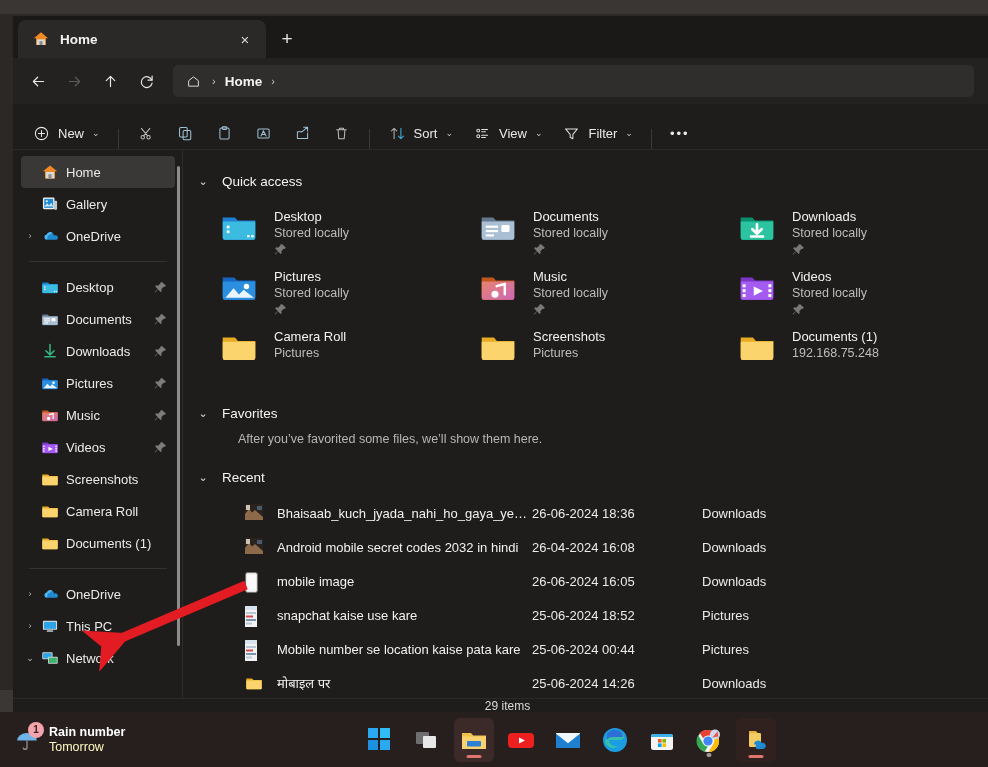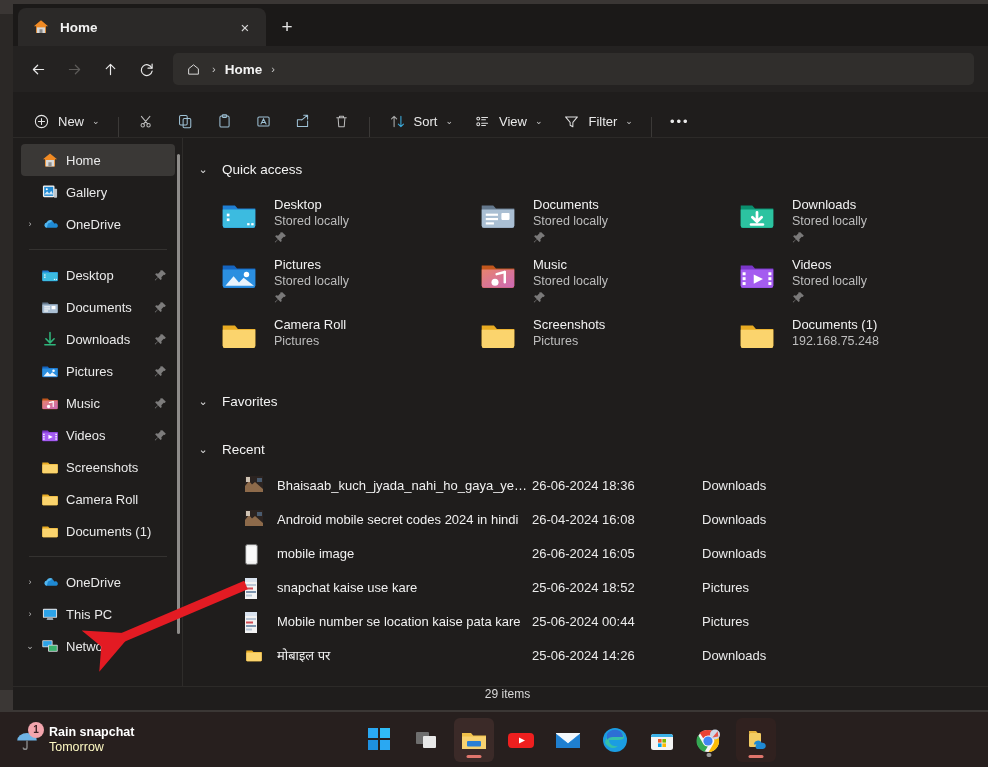"Home" .explorer { top: 4px -> 16px }
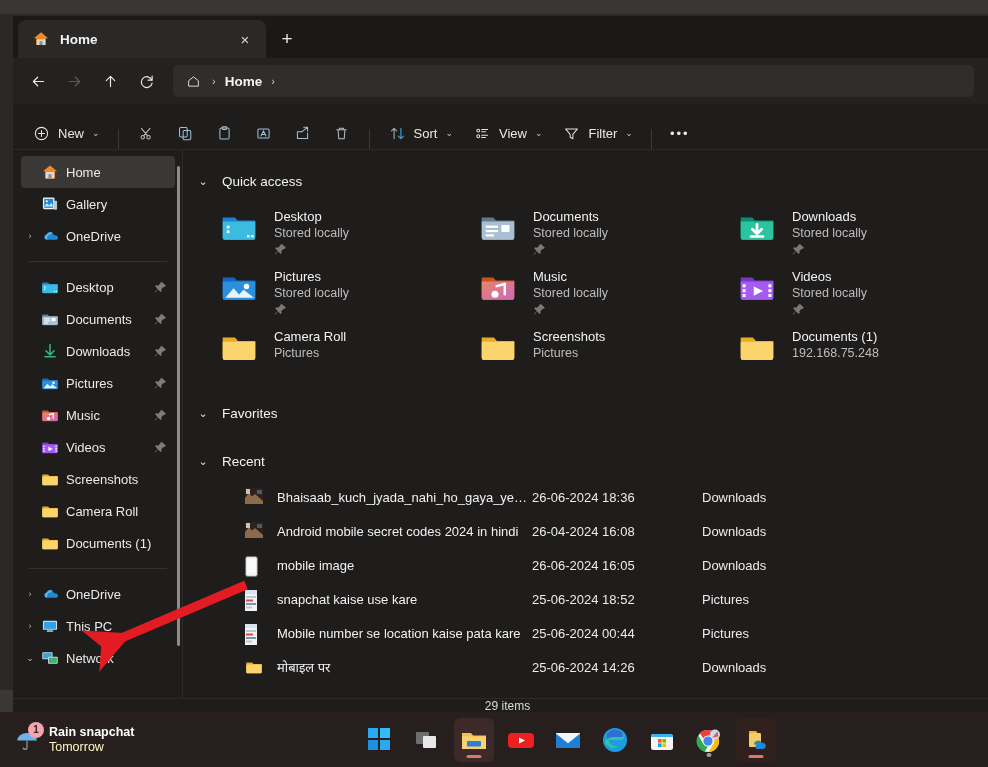"After you’ve favorited some files," div.fav-empty { html: none -> <div>After you’ve favorited some files, we’ll show them here.</div> }
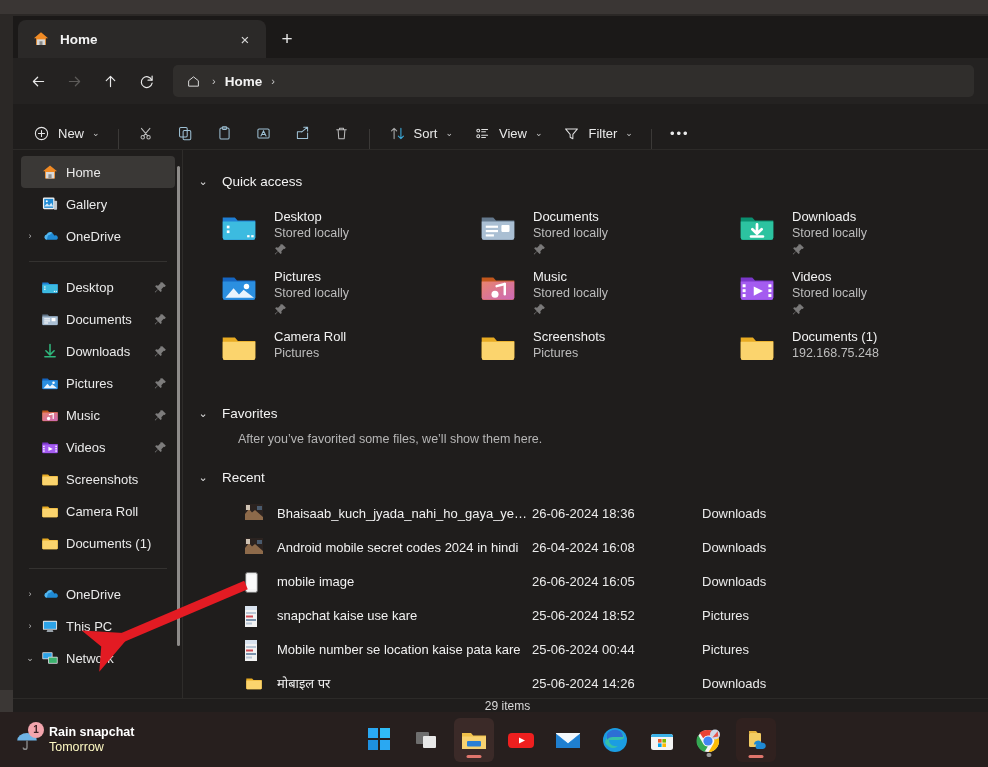"Android mobile secret codes 2024" span.rec-name { text: 2024 -> 2032 }
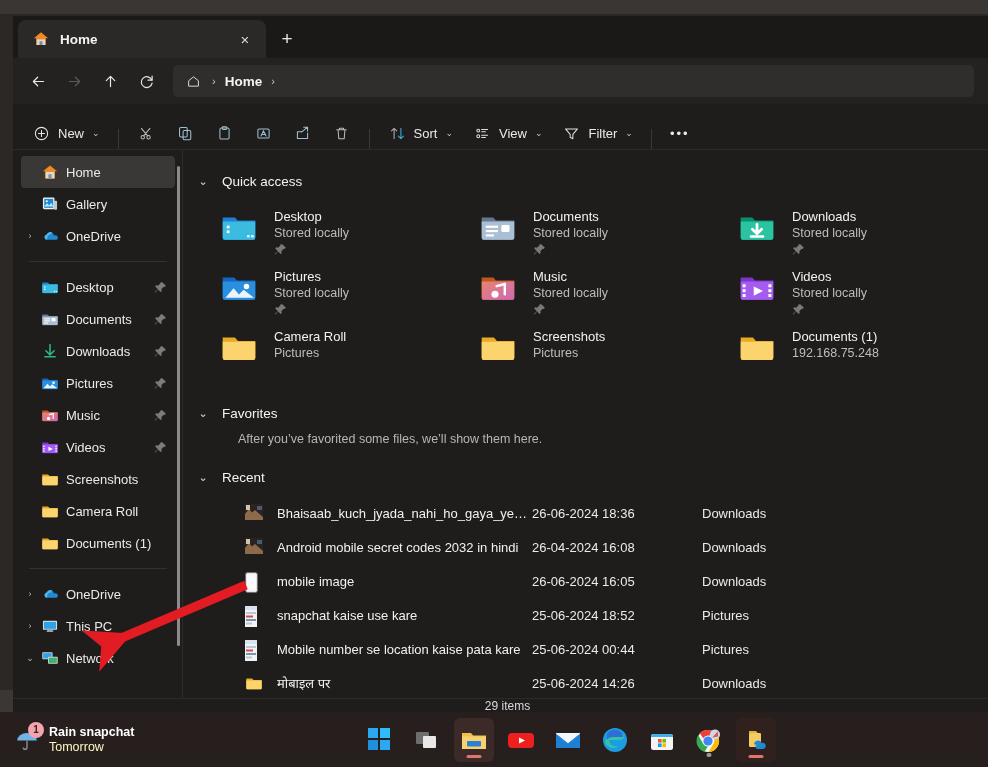"Rain snapchat" div.weather-txt1 { text: snapchat -> number }
